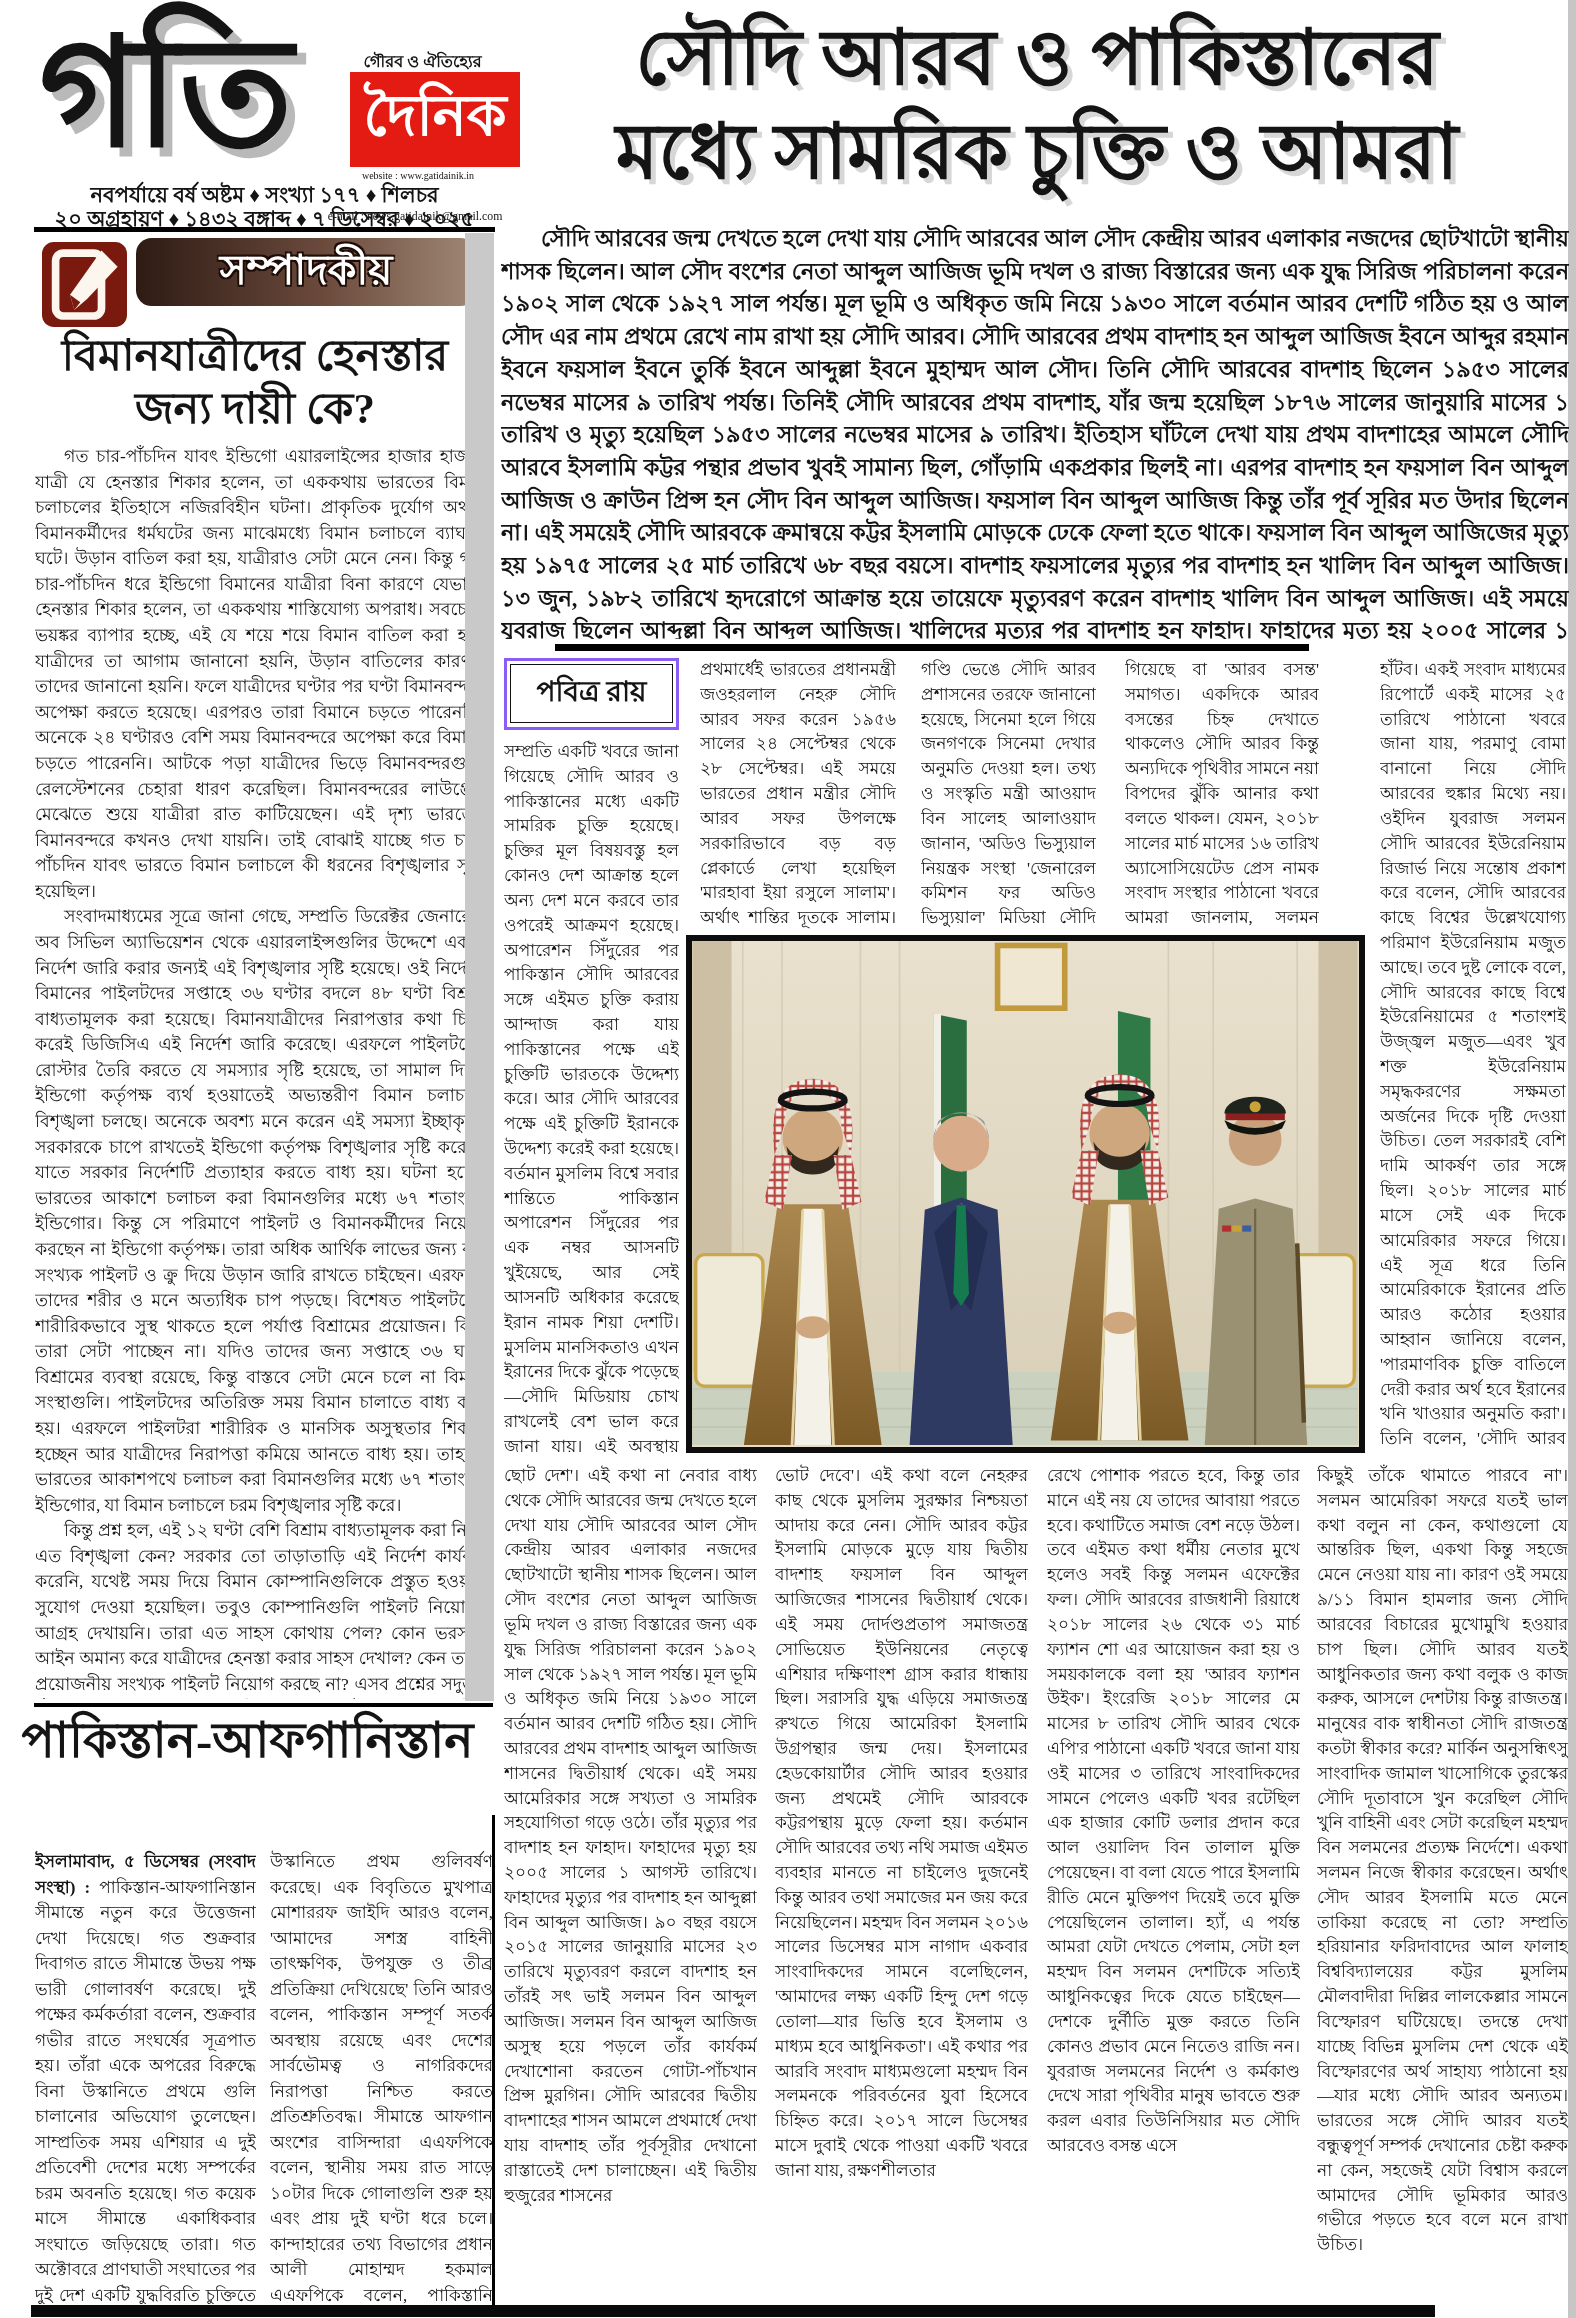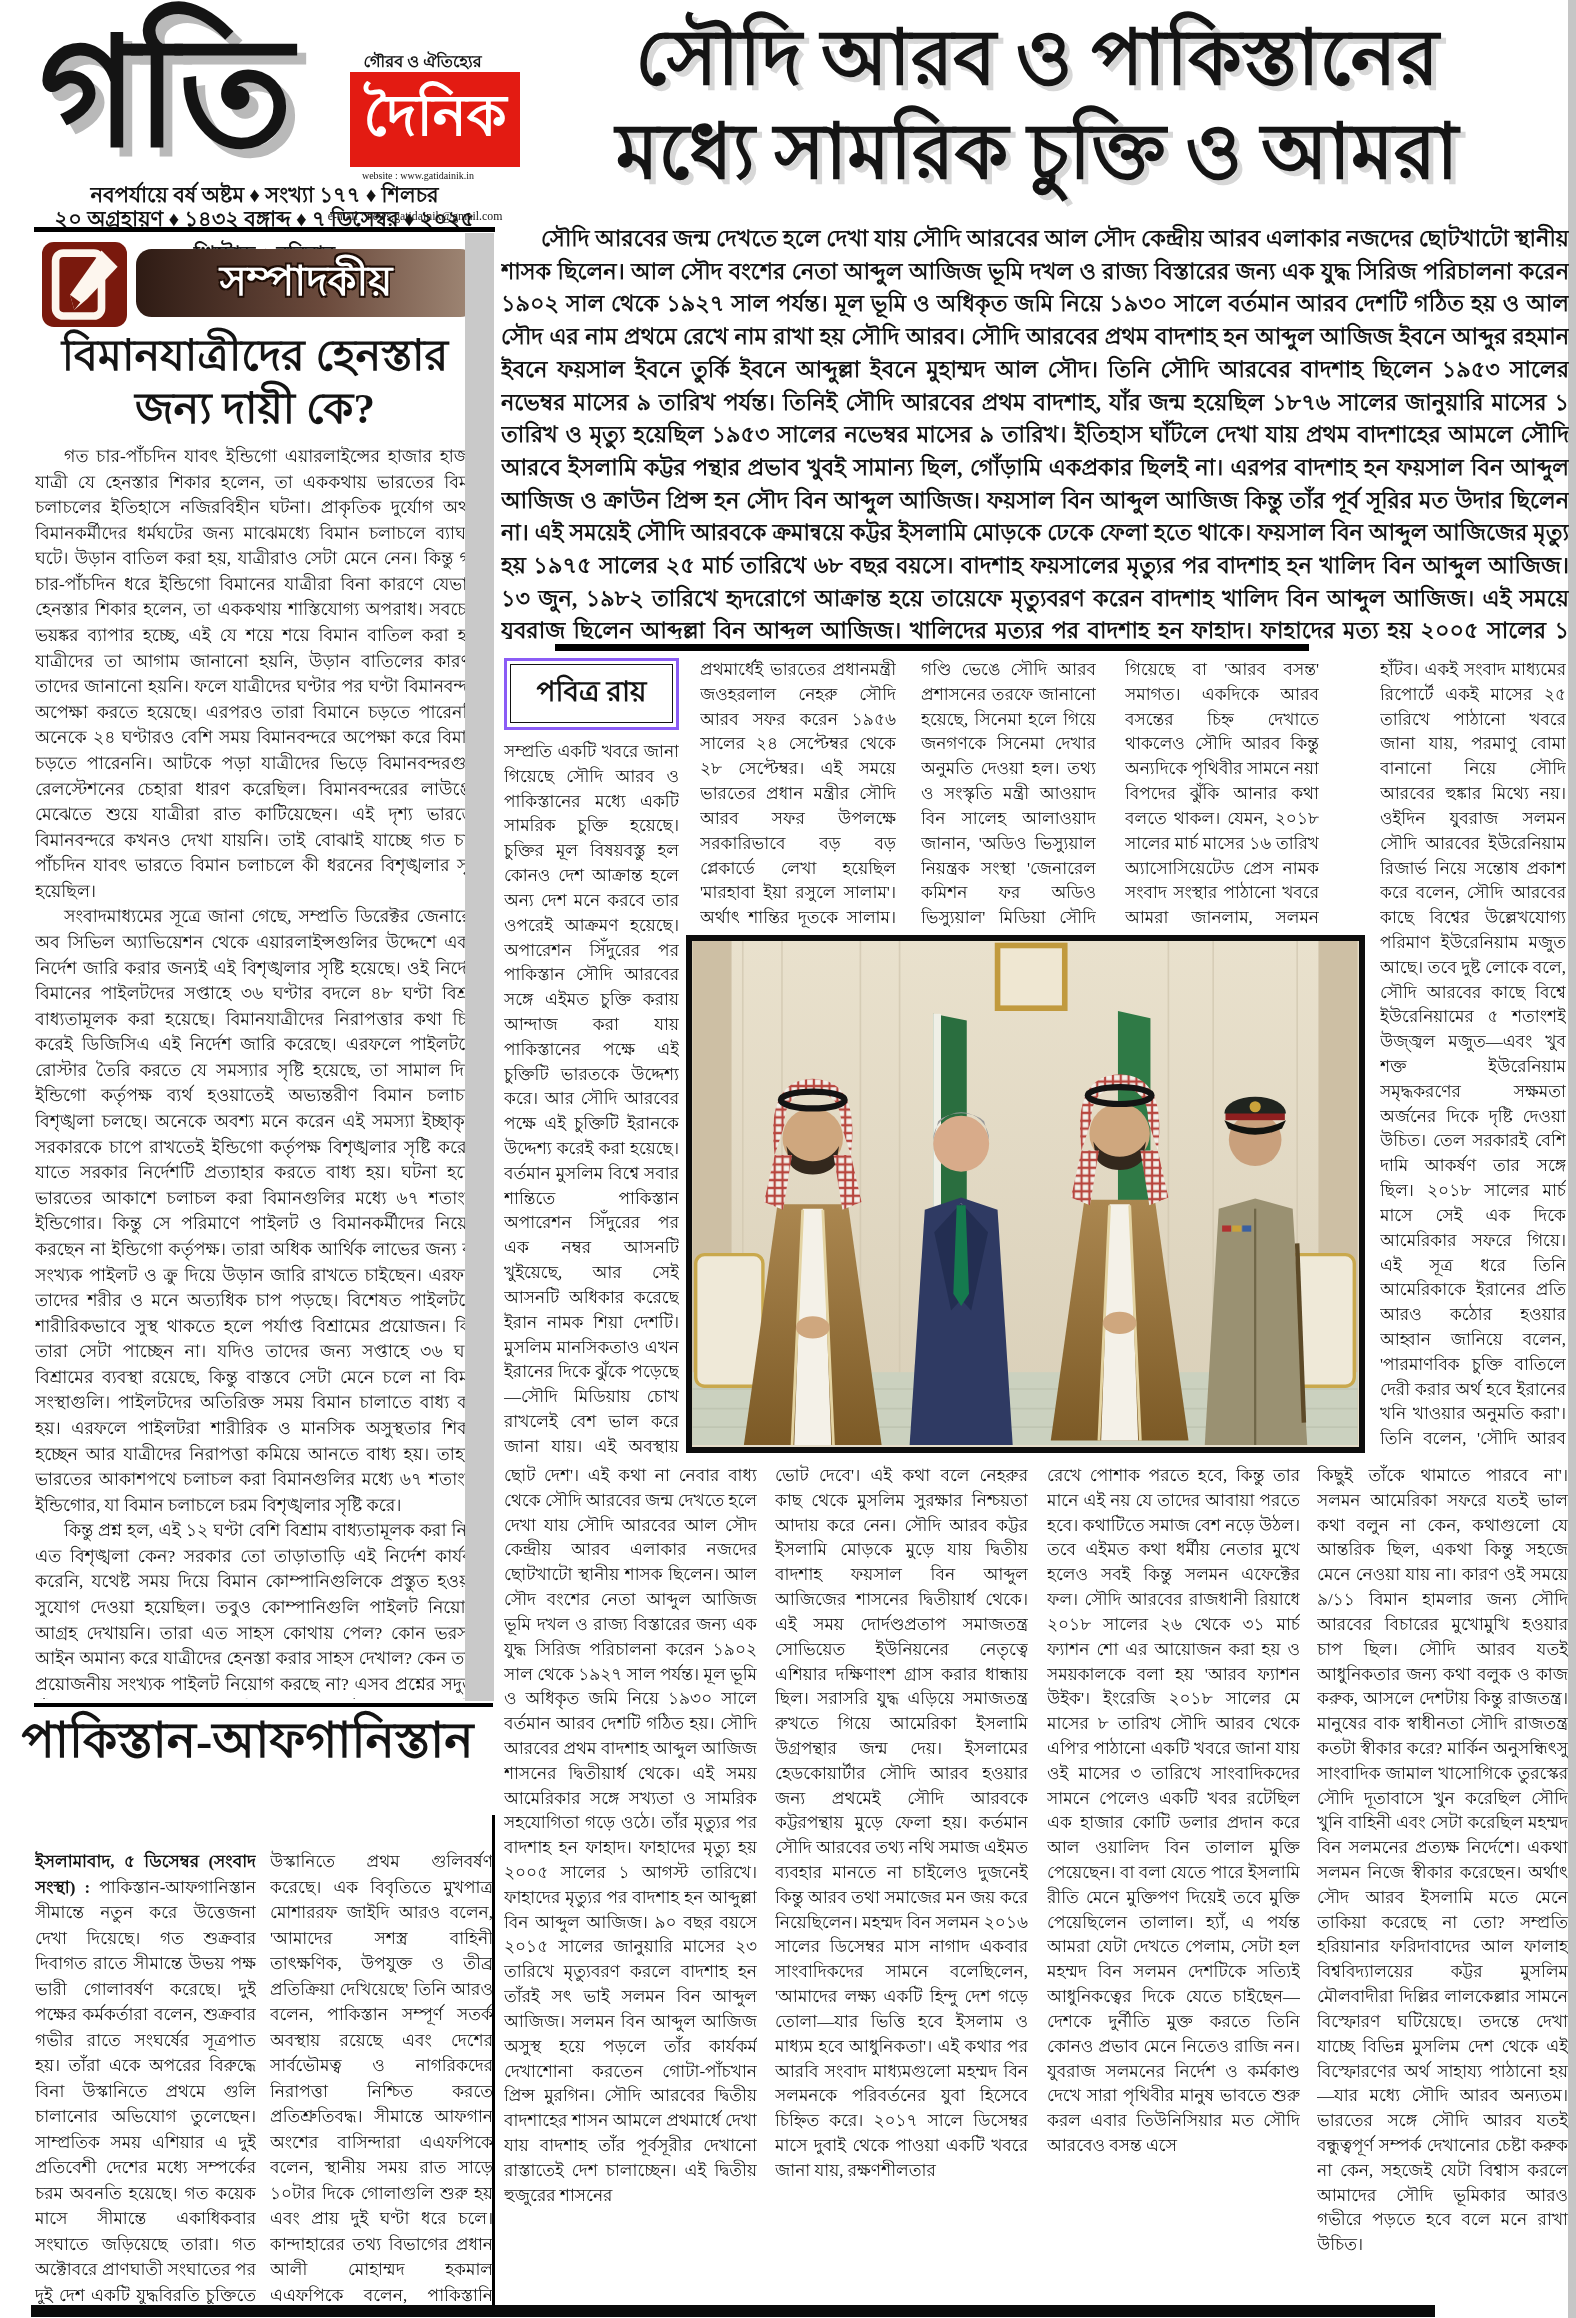"সম্পাদকীয়" #edlabel { top: 249px -> 238px }
